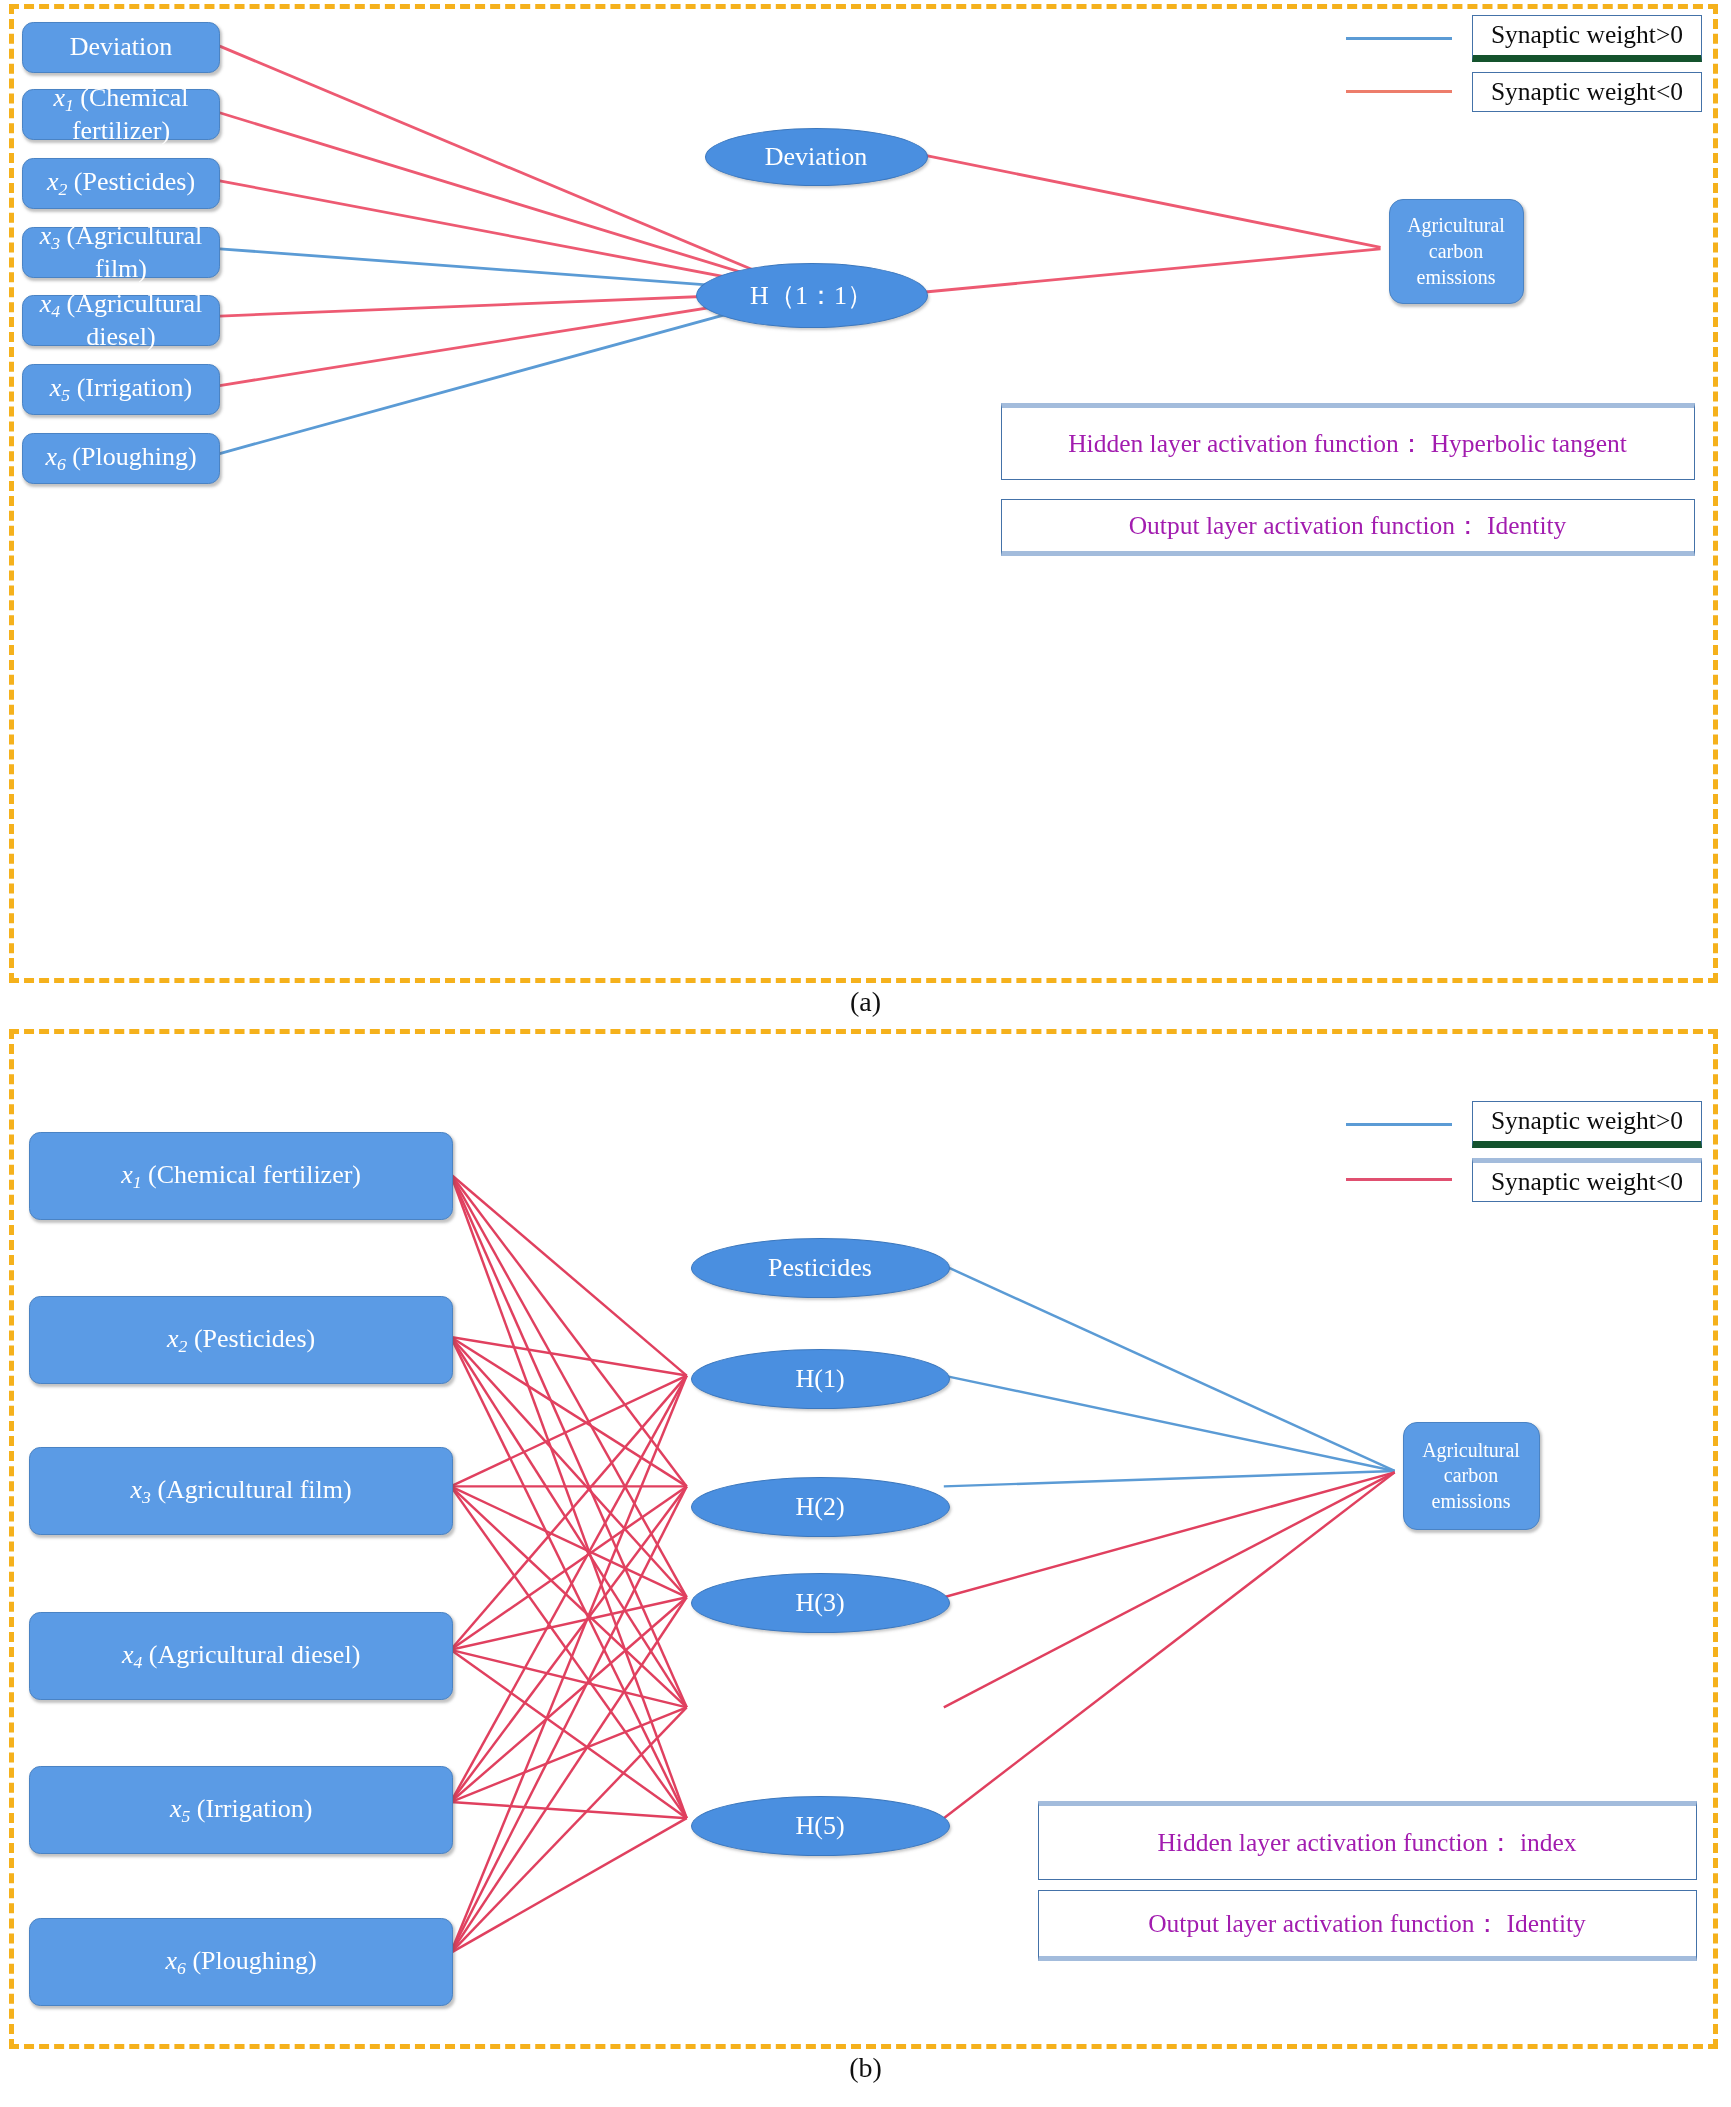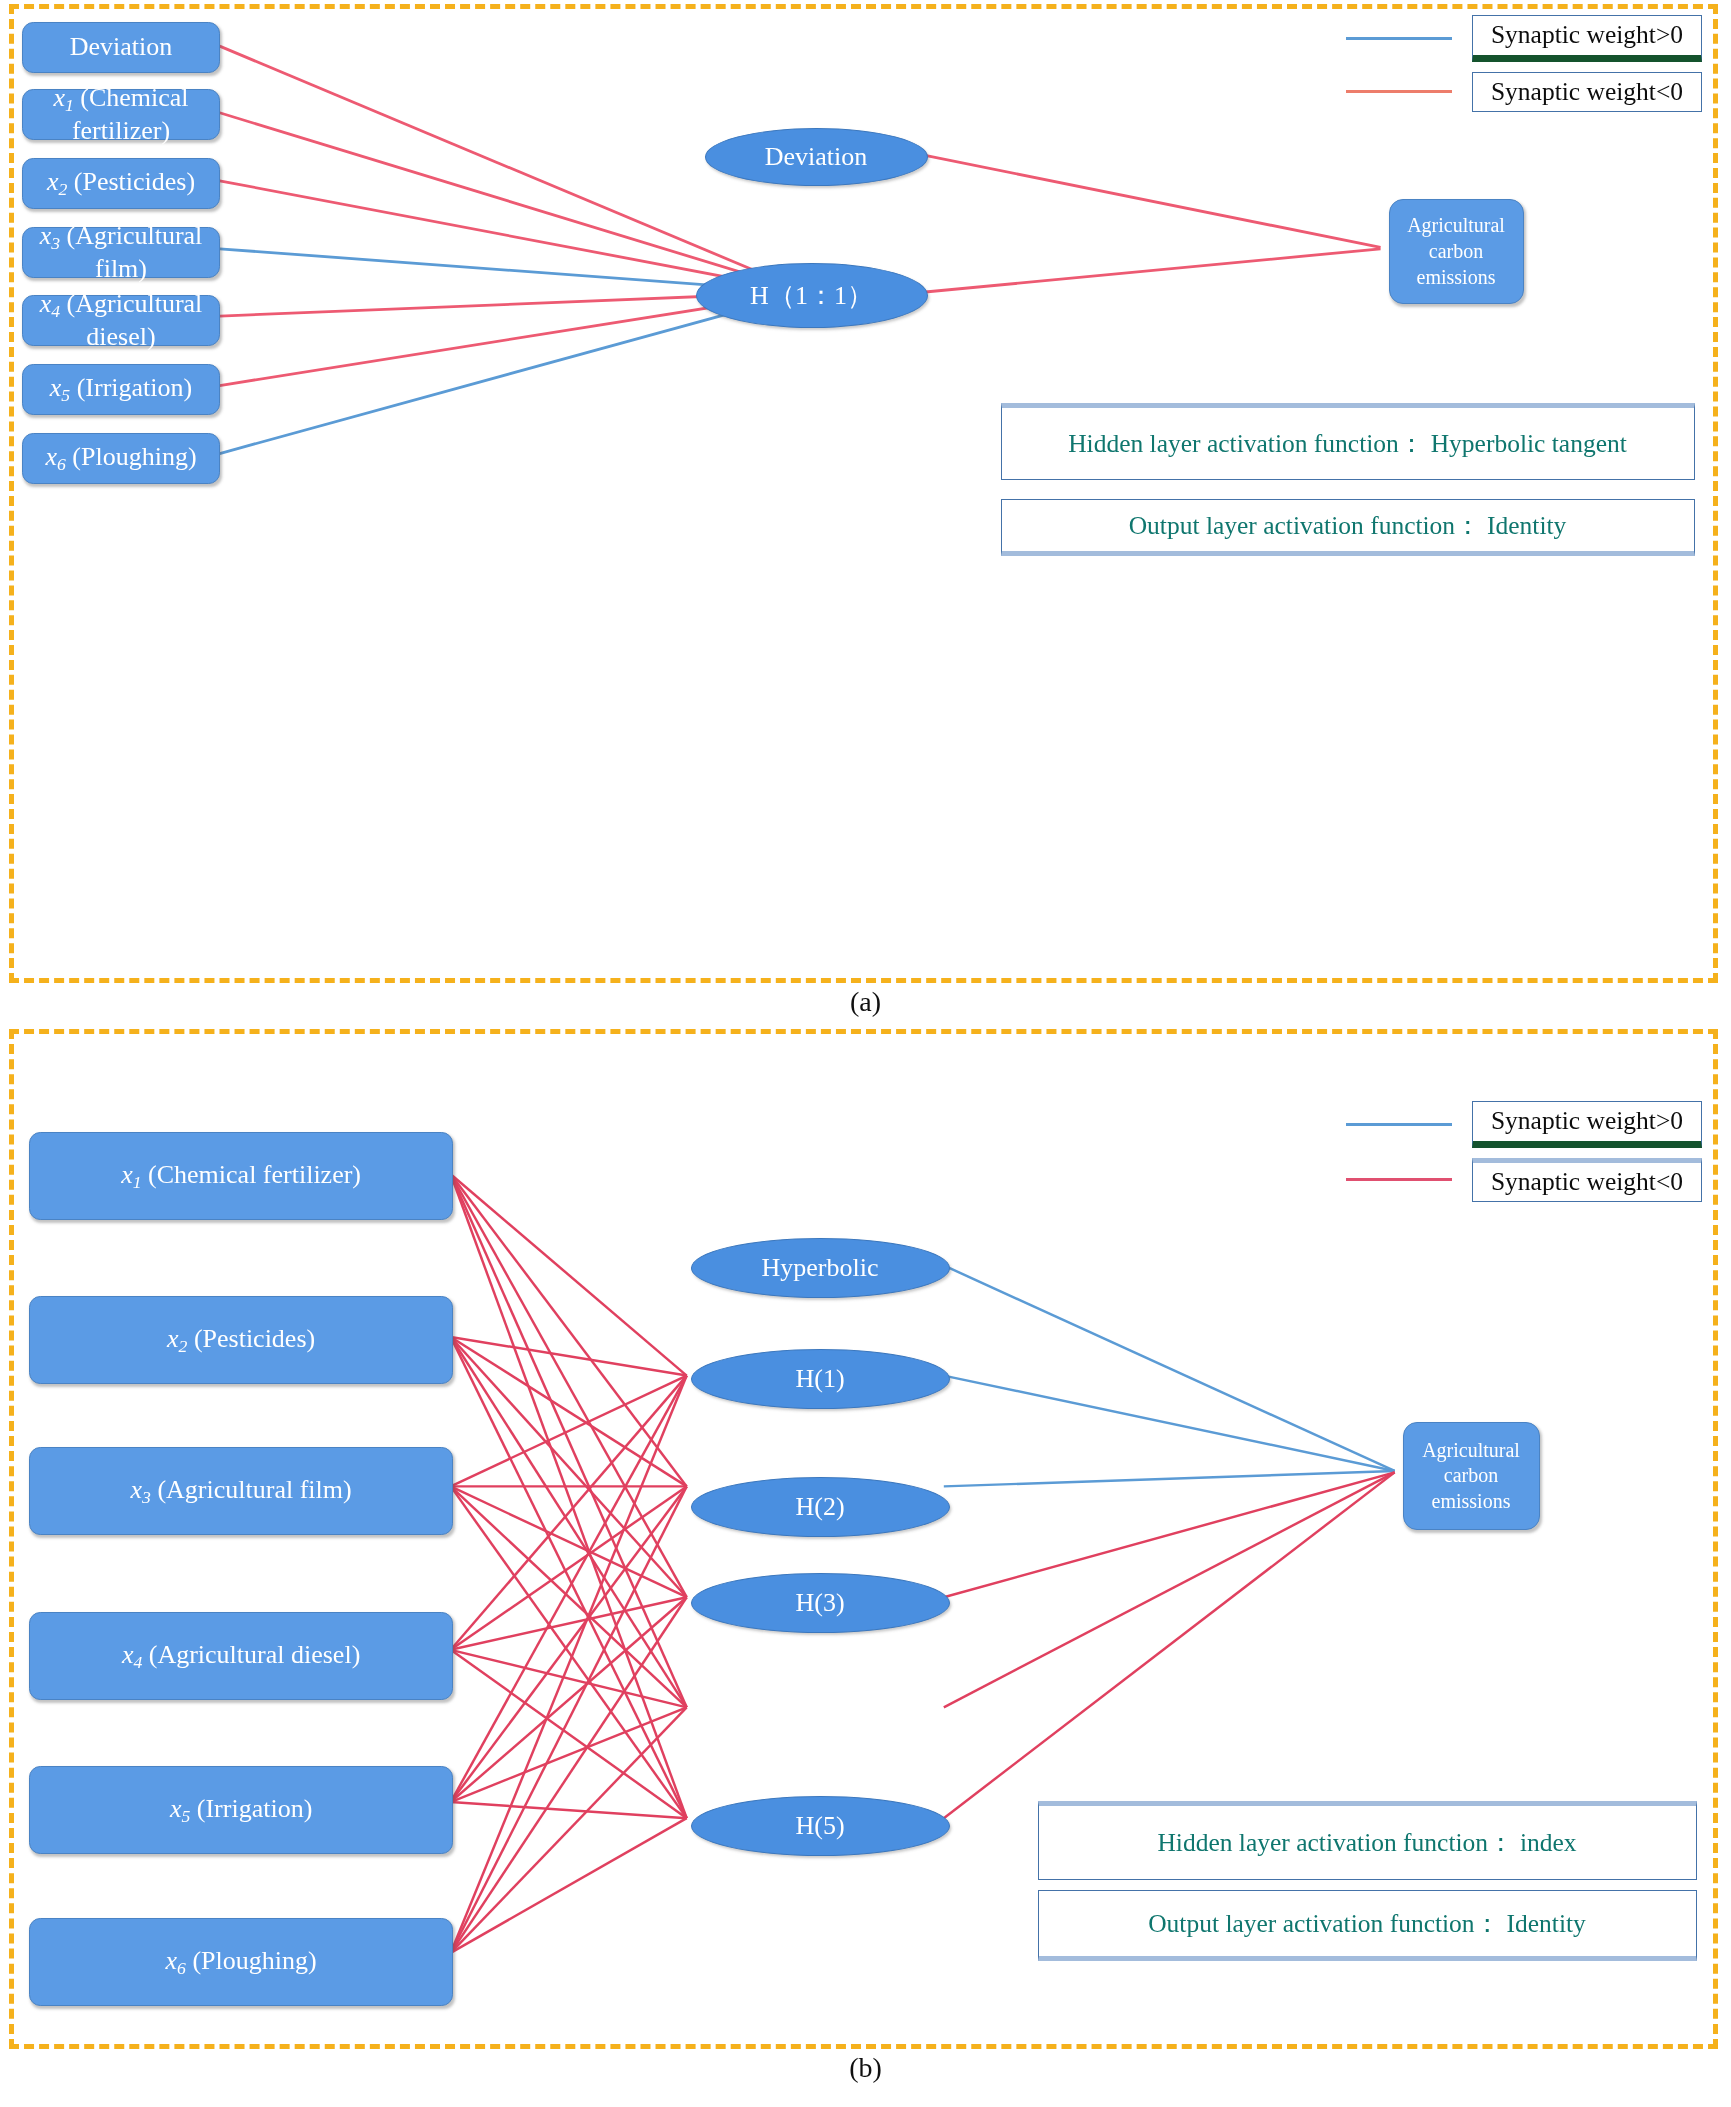"Hidden layer activation function：" .actbox { color: #0f766e -> #a21caf }
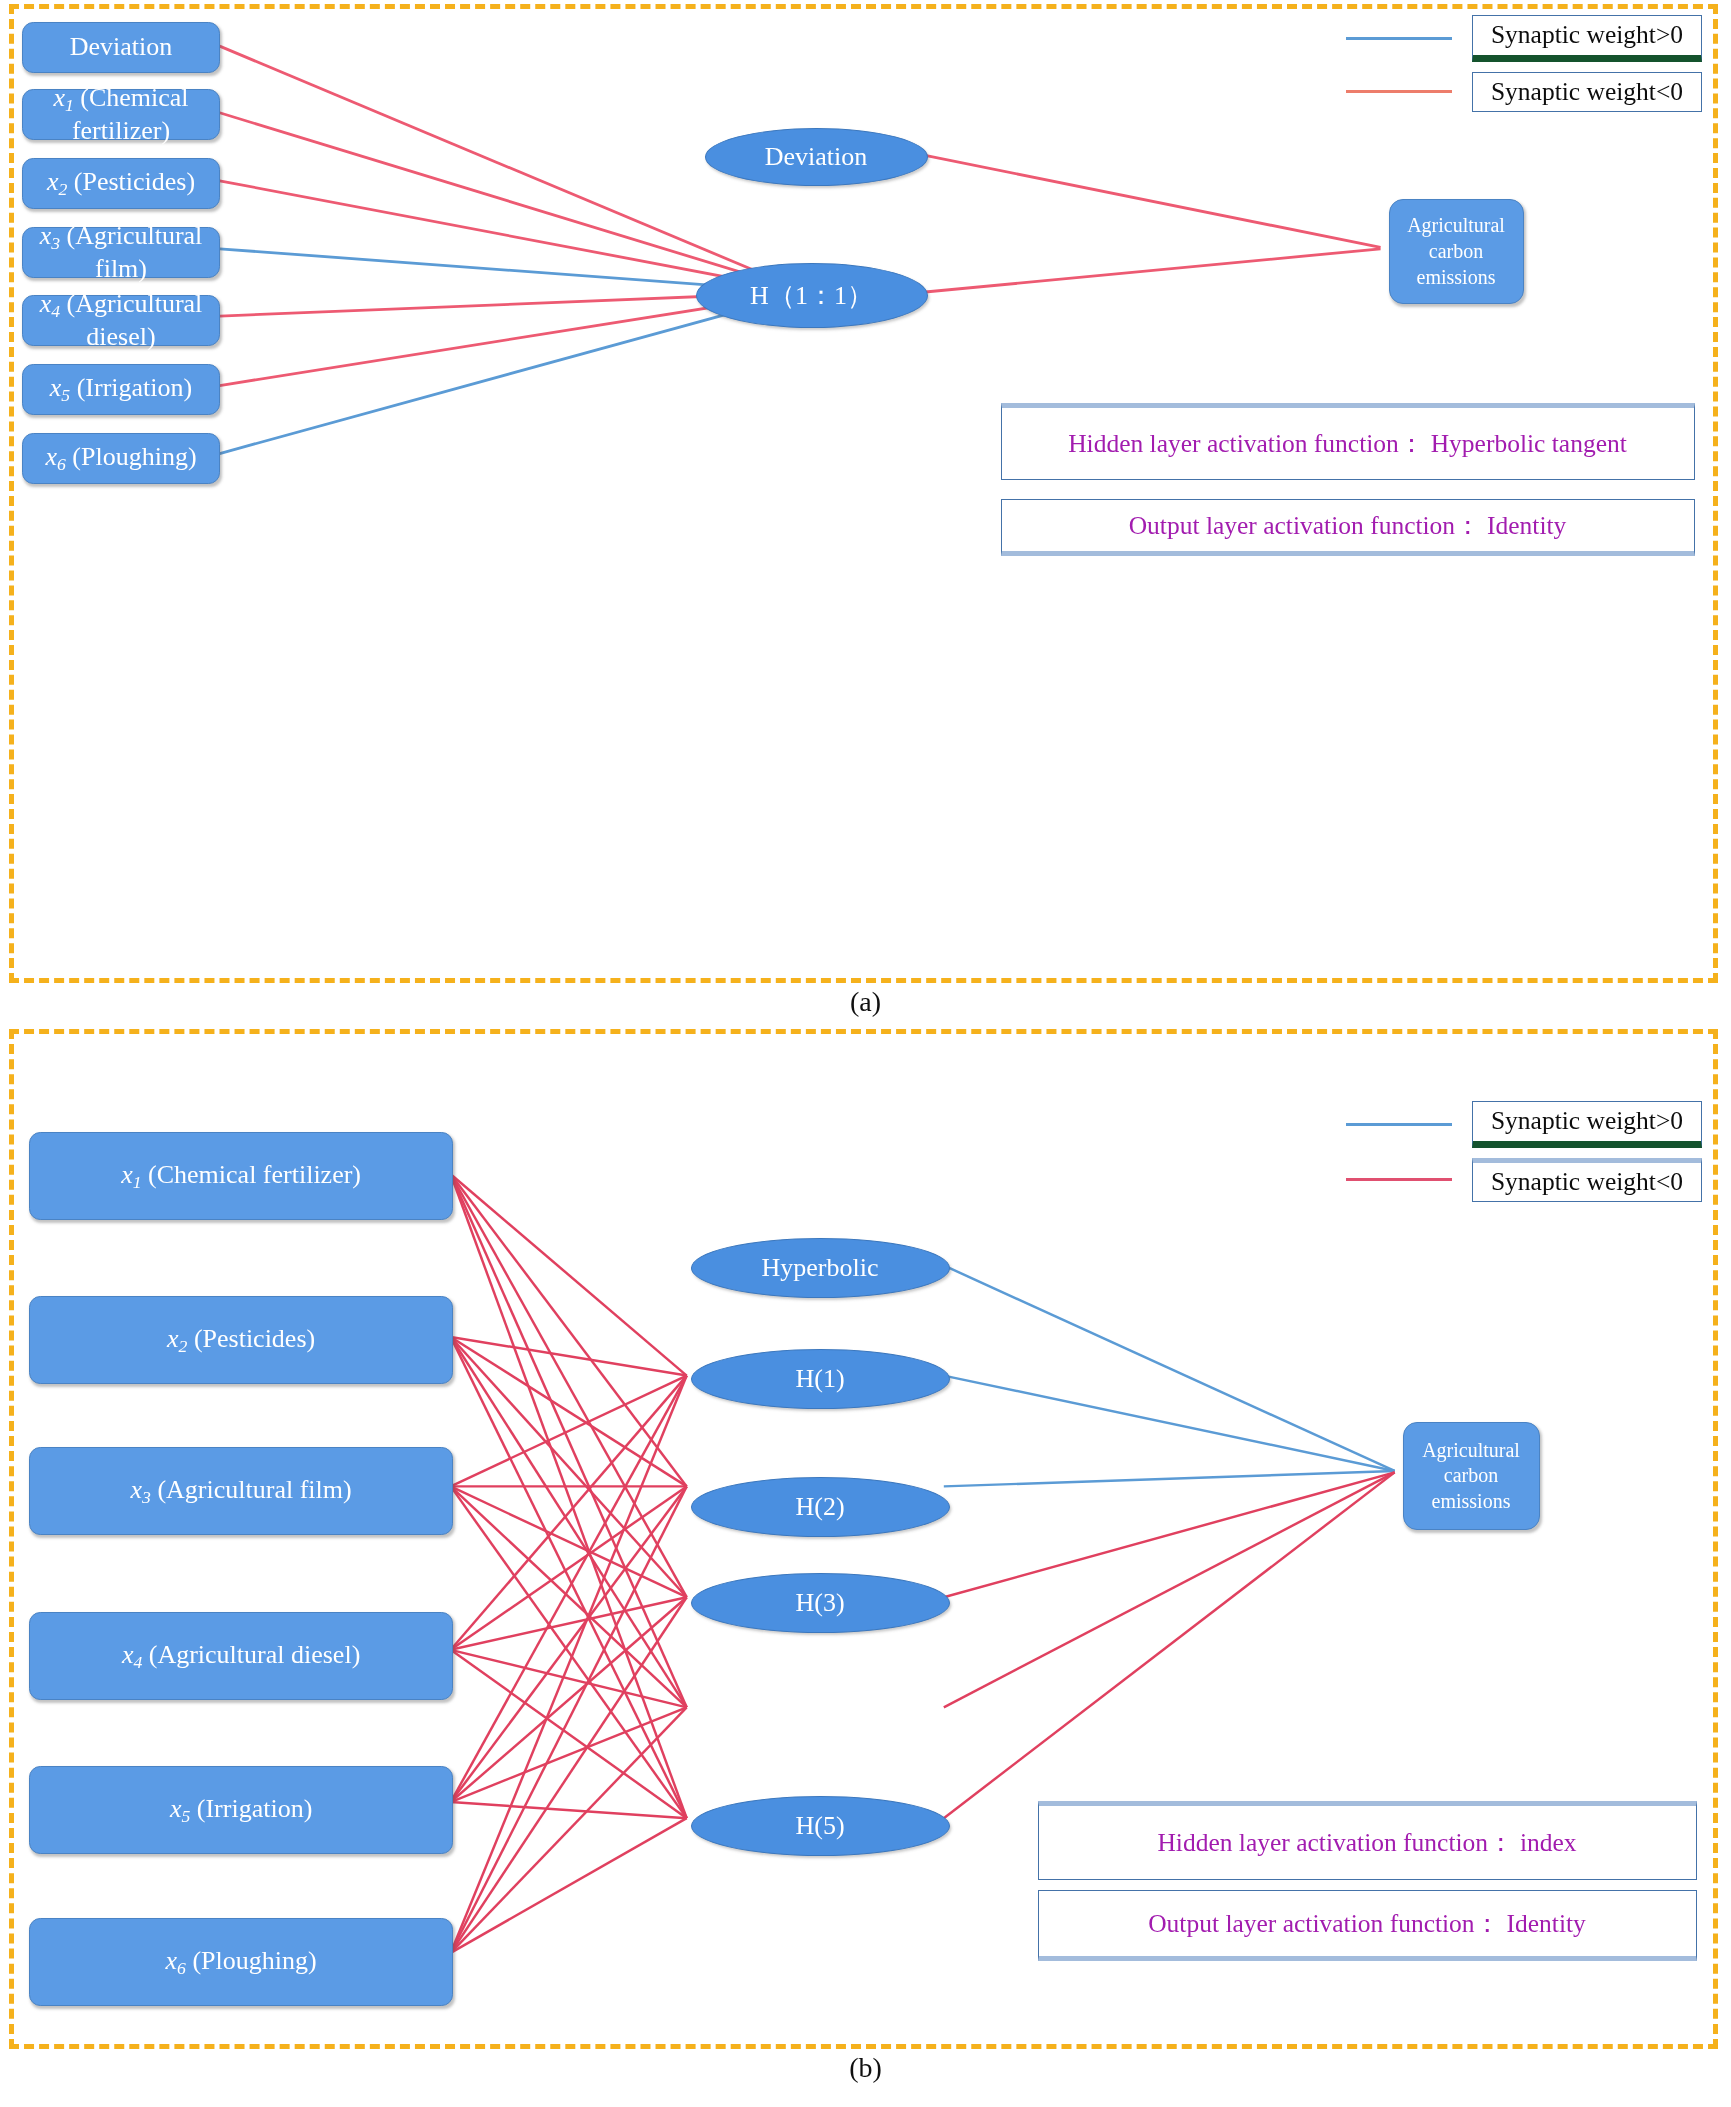"Hyperbolic" span { text: Hyperbolic -> Pesticides }
